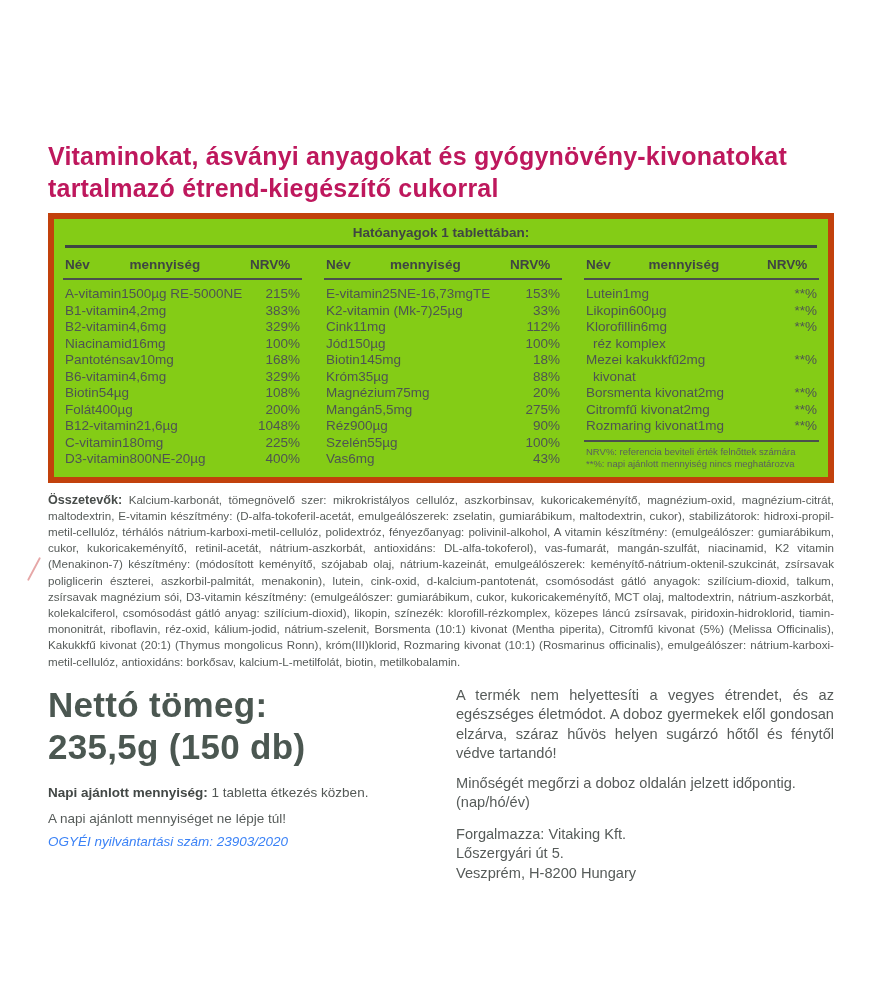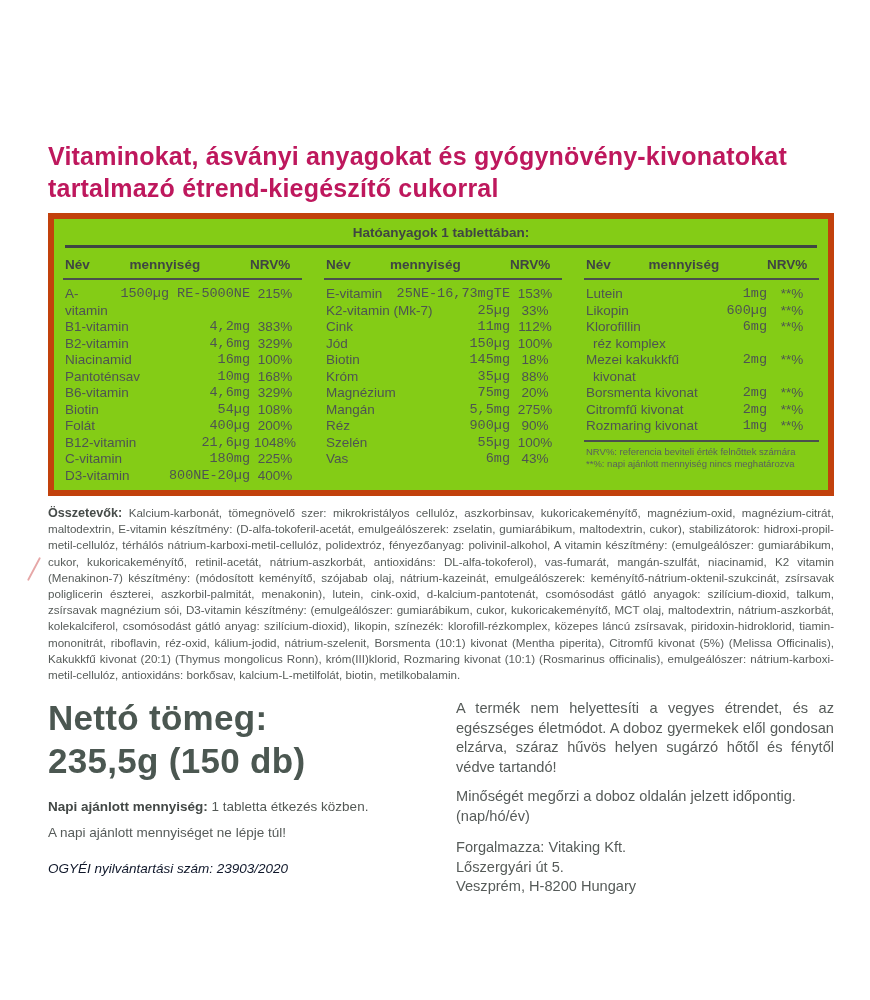"1500µg RE-5000NE" .tbl-row .tq { font-family: Liberation Mono, monospace -> none; text-align: right -> none }
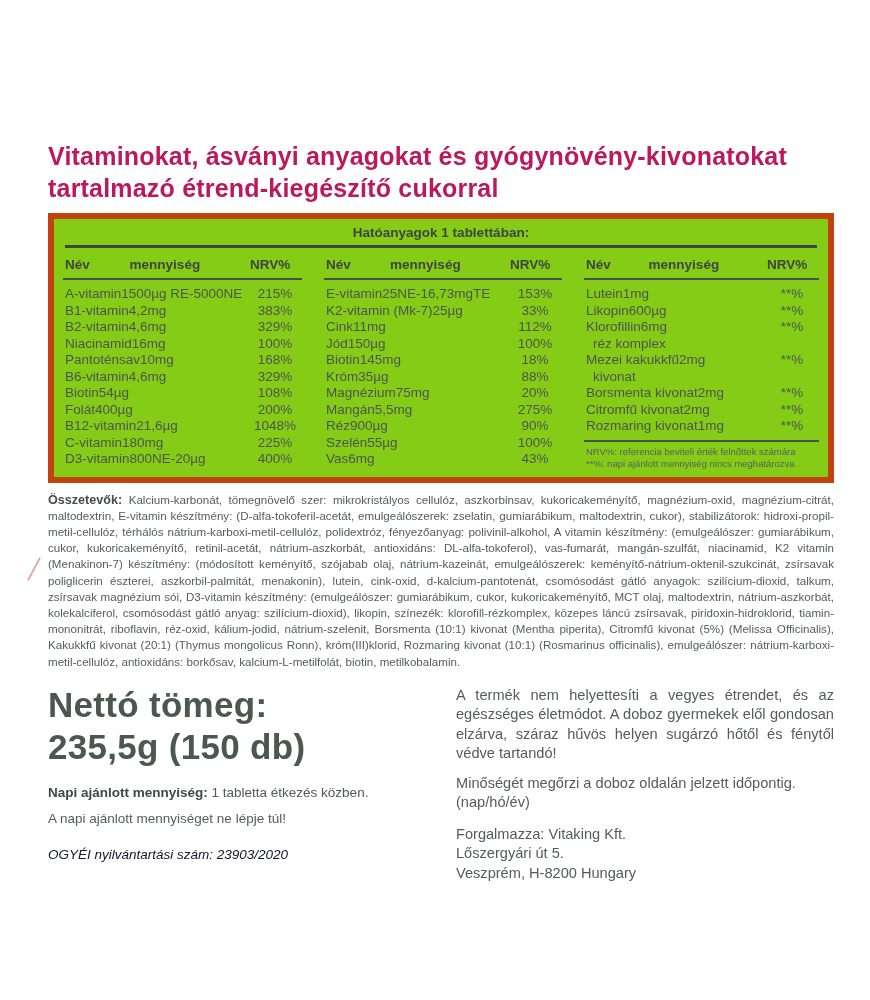"215%" .tbl-row .tv { text-align: center -> right }
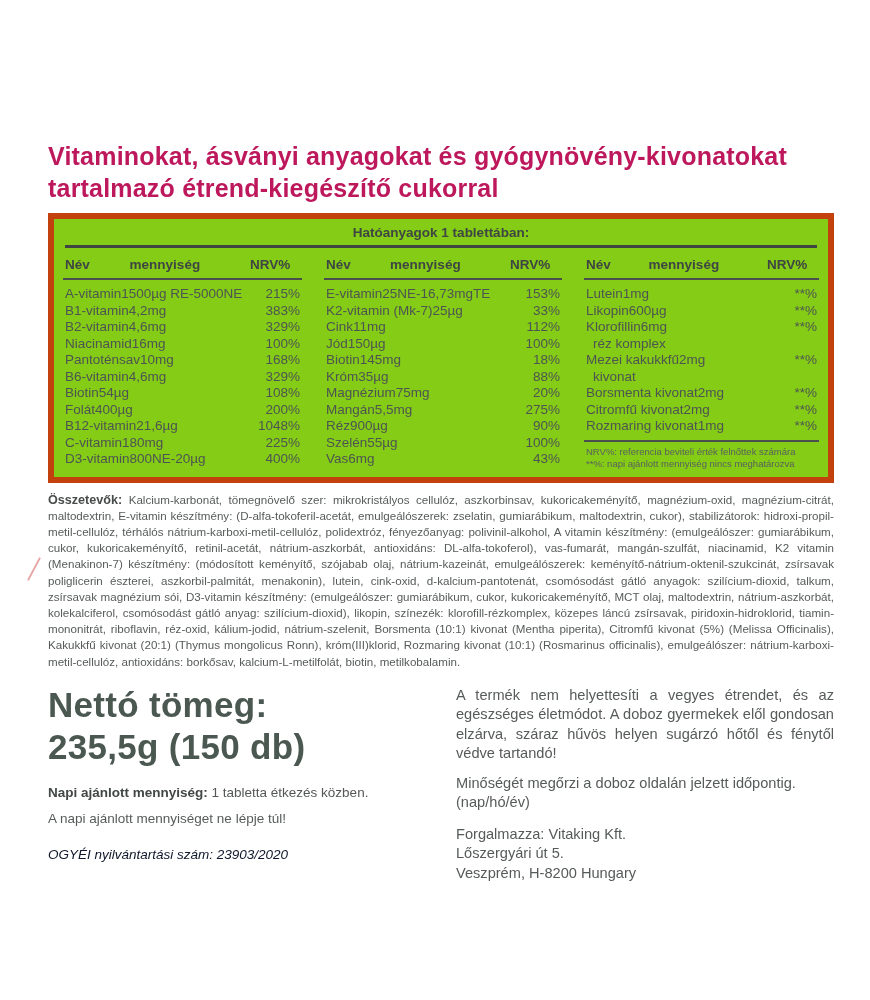"OGYÉI nyilvántartási szám: 23903/2020" .registration { color: #0f172a -> #3b82f6; margin-top: 21px -> 8px }
